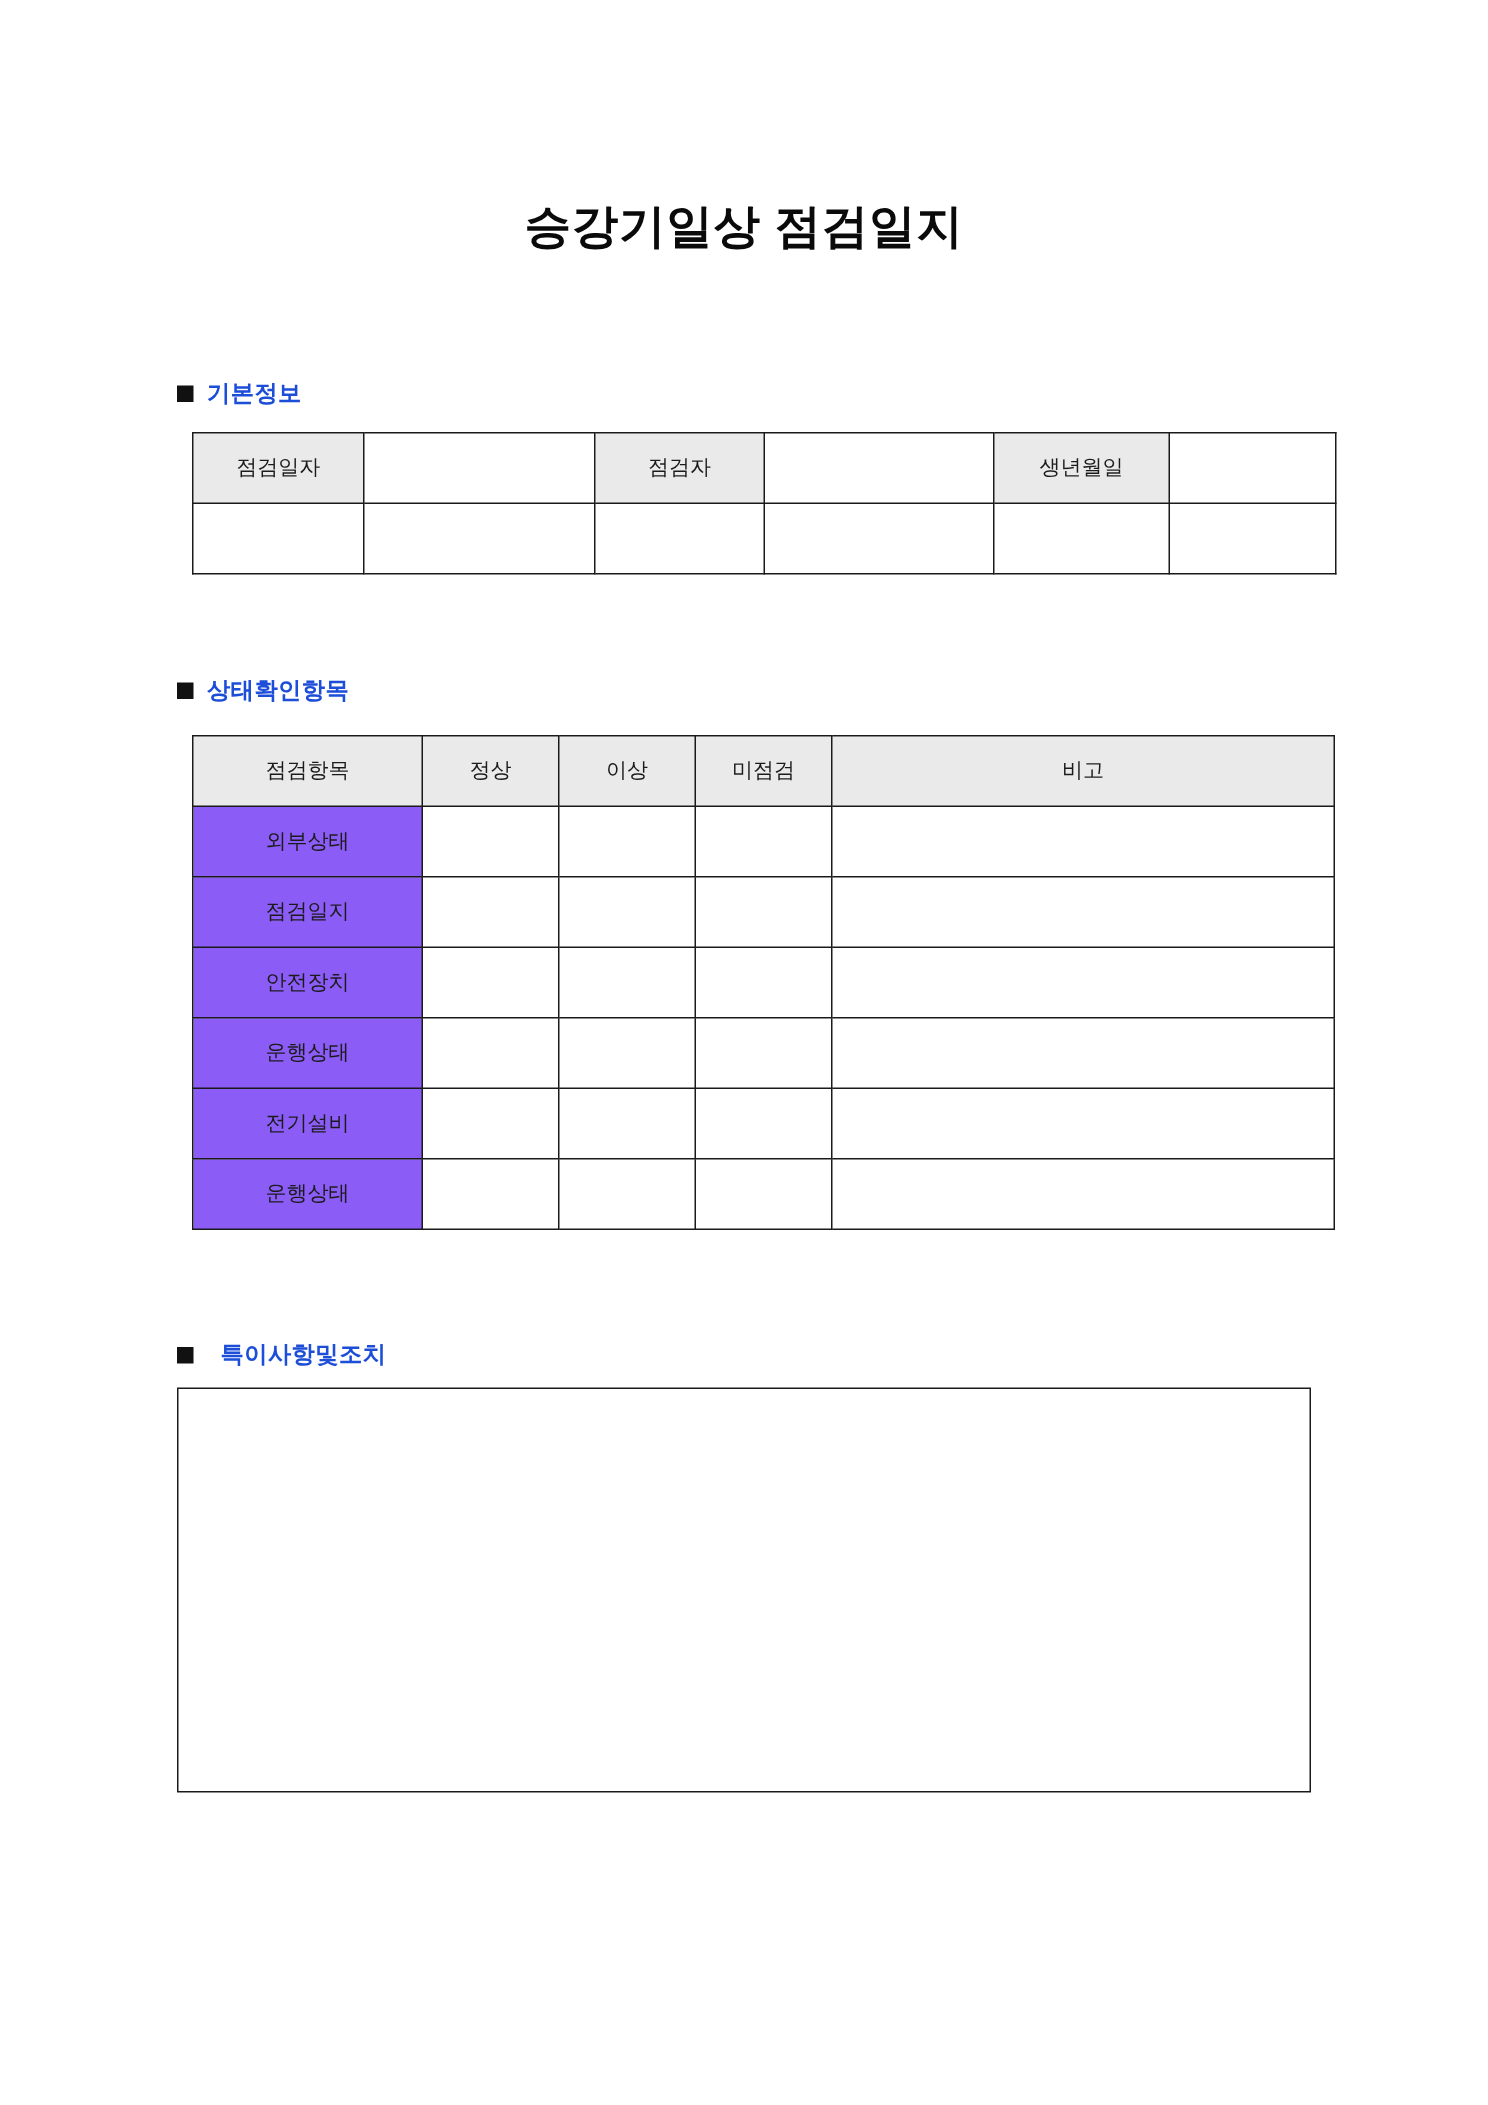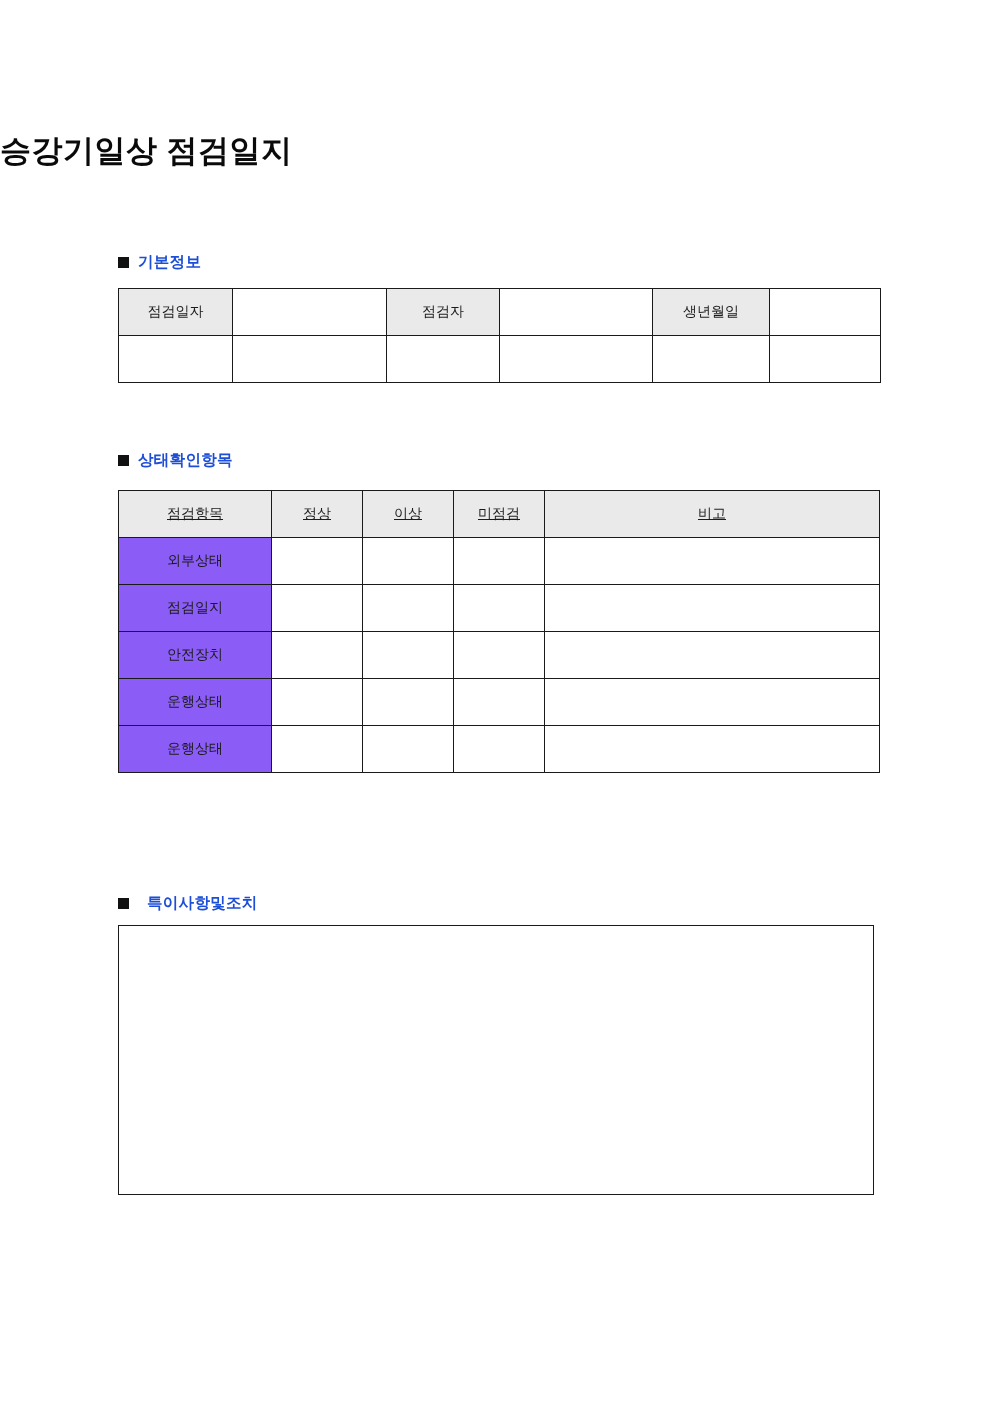"승강기일상 점검일지" .doc-title { text-align: left -> center }
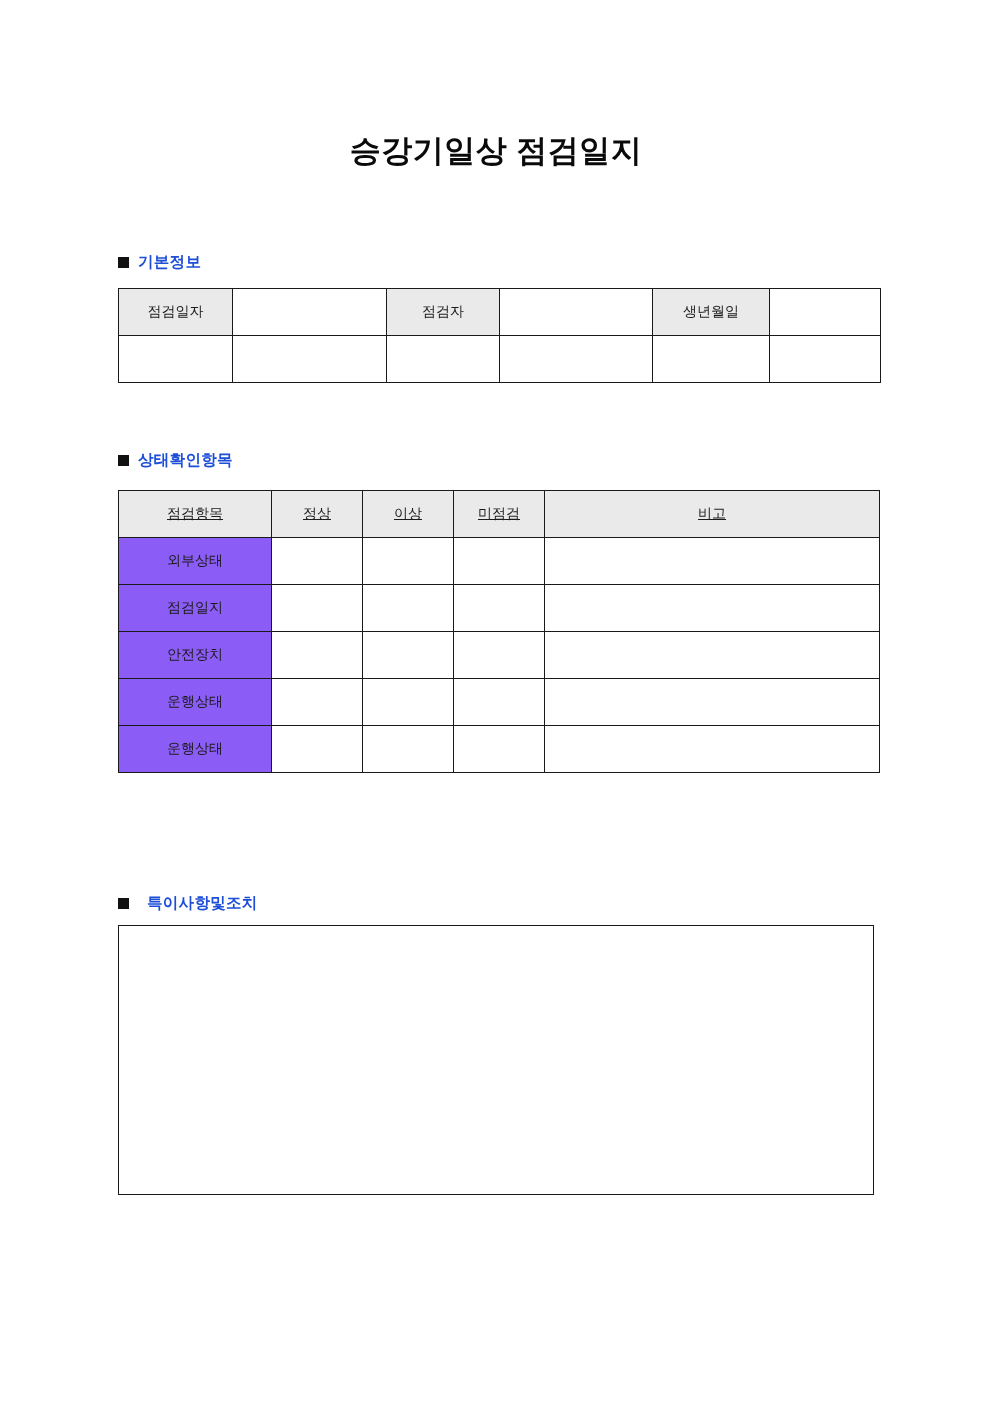"점검일자" table.form-table { left: 118px -> 128px }
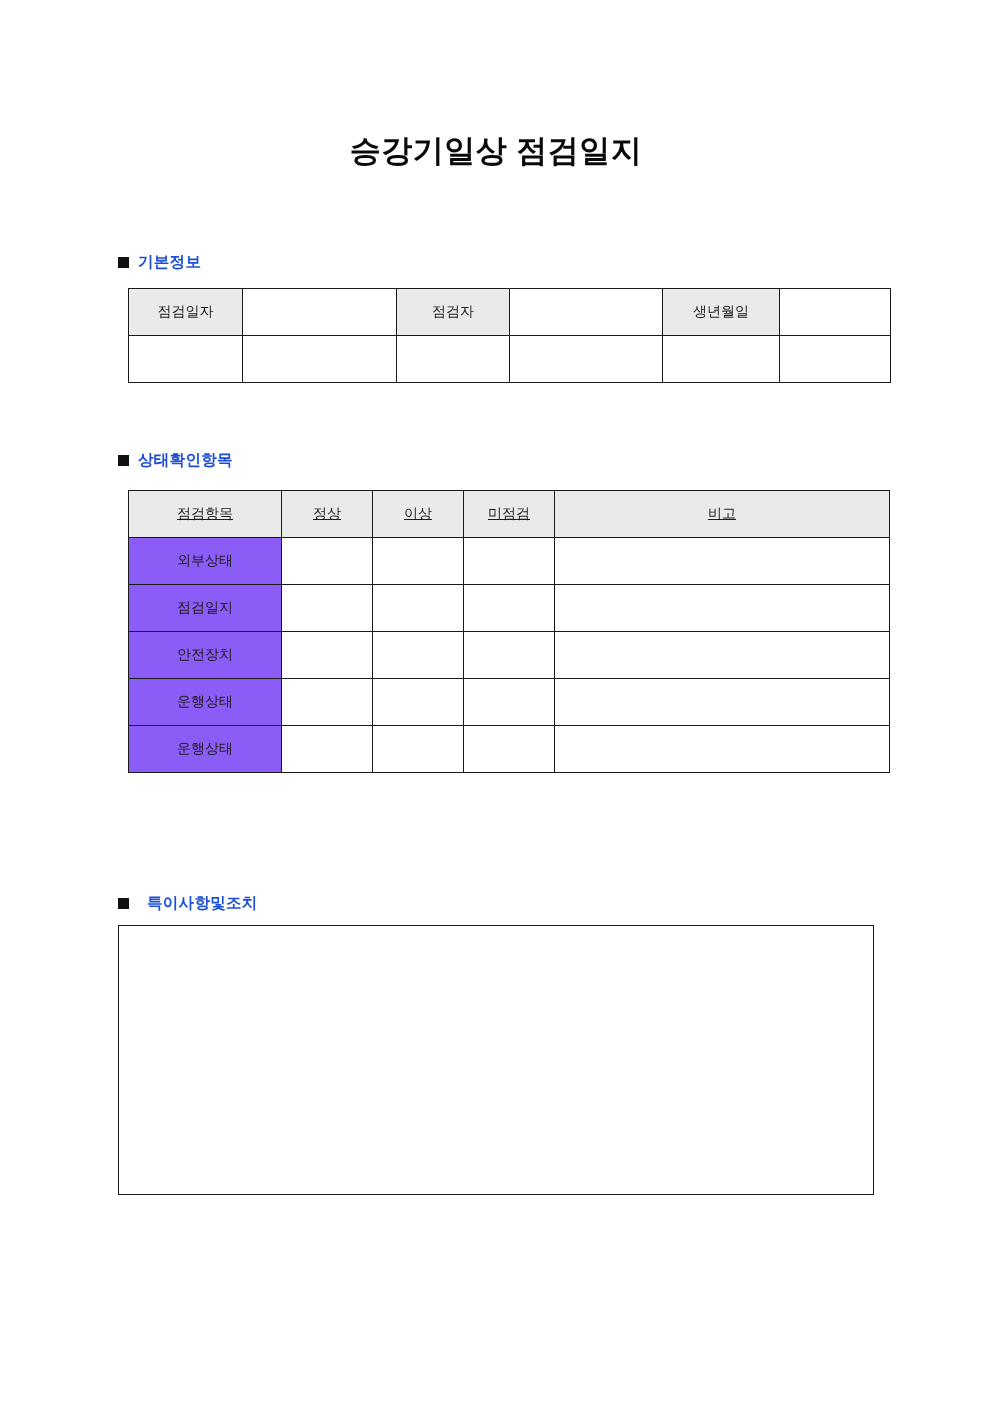"점검항목" #table-status thead td { text-decoration: underline -> none }
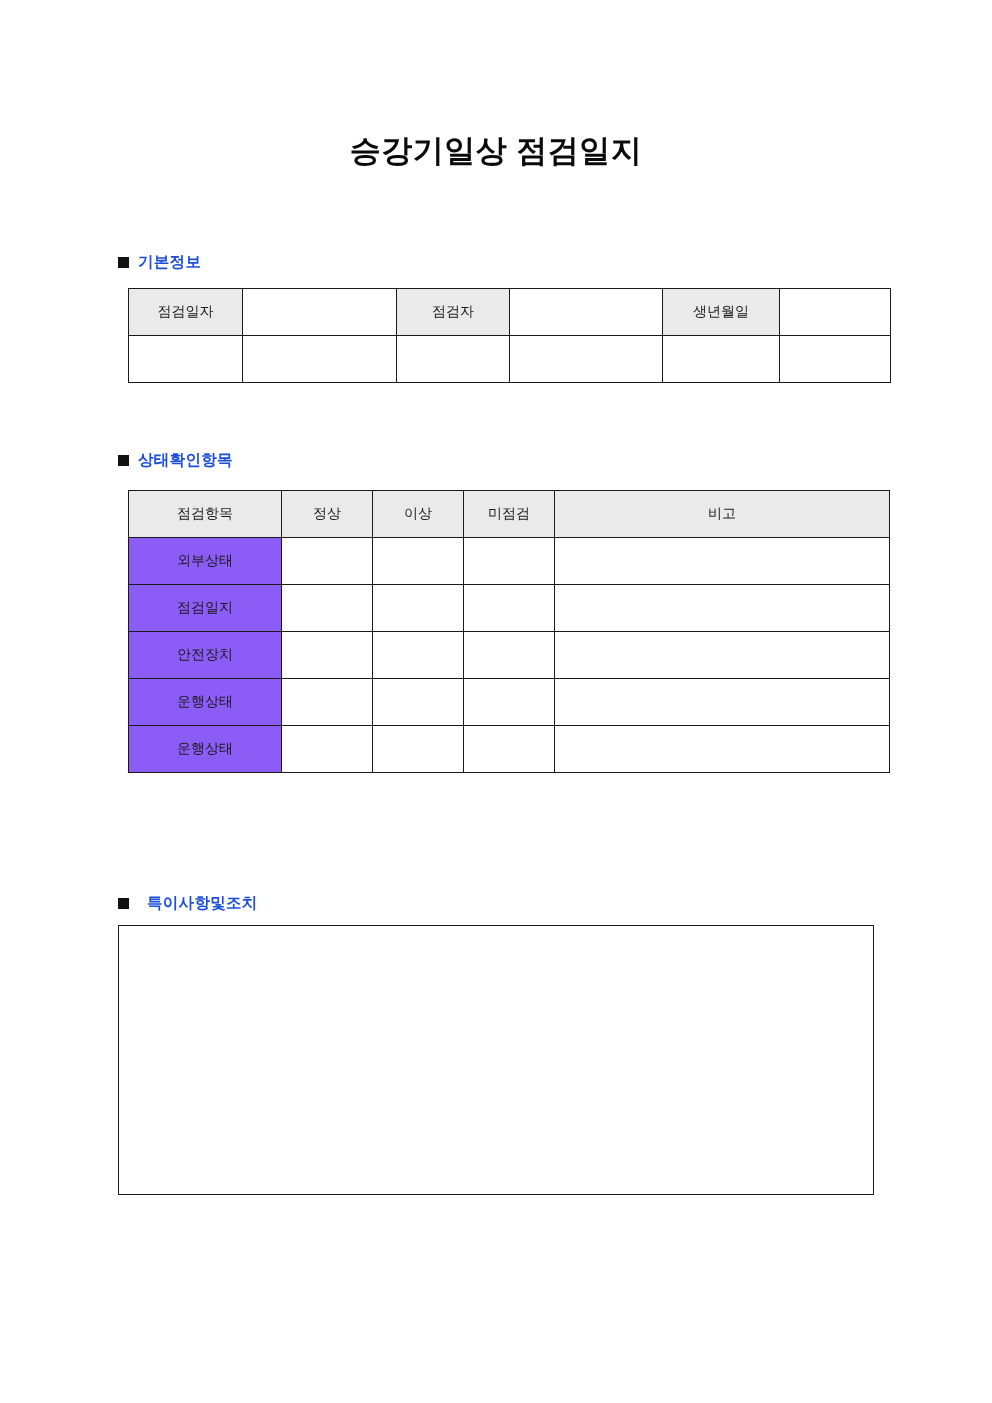"전기설비" tr { html: none -> <tr> <td>전기설비</td> <td></td> <td></td> <td></td> <td></td> </tr> }
